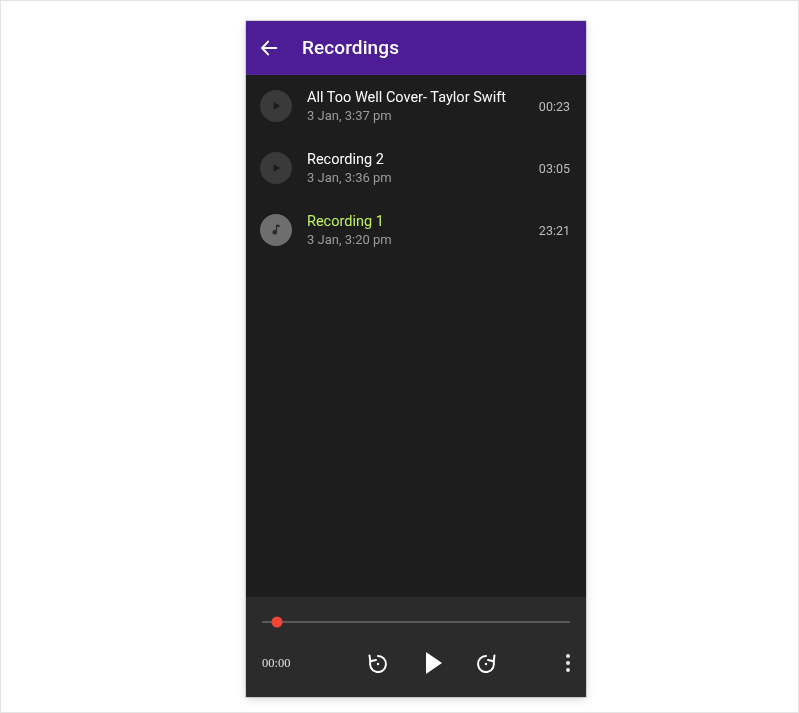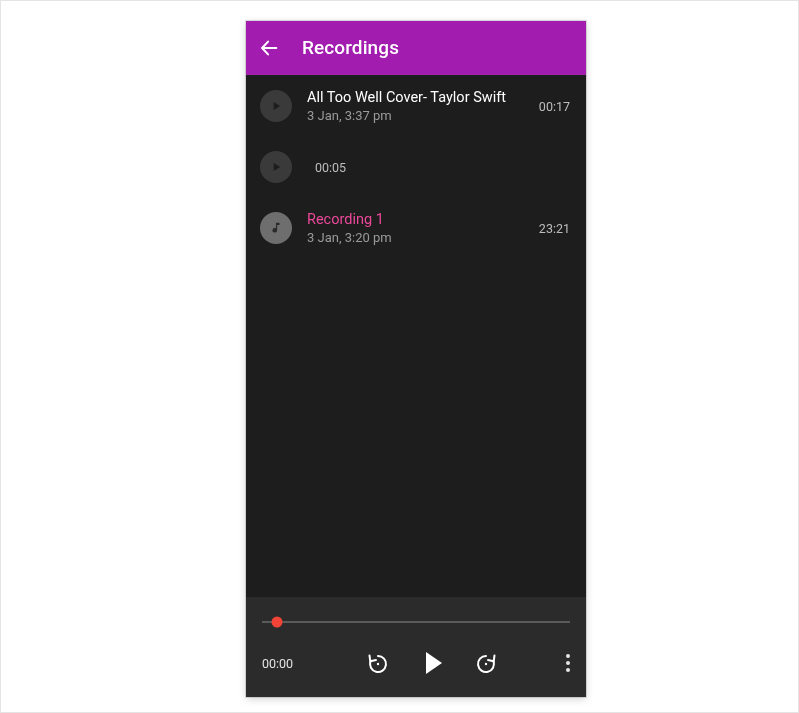"Recordings" .appbar { background: #a21caf -> #4c1d95 }
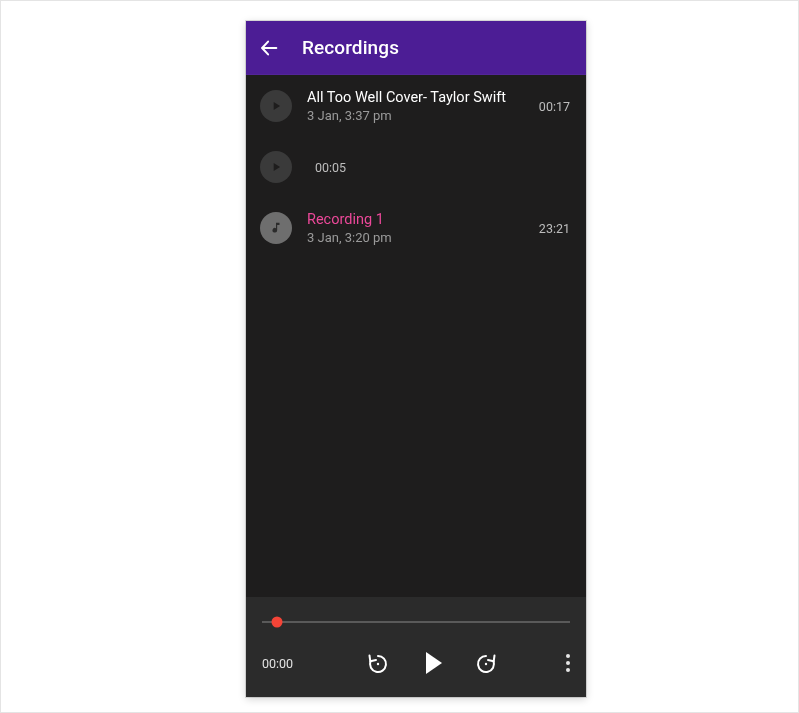"00:17" span.dur { text: 00:17 -> 00:23 }
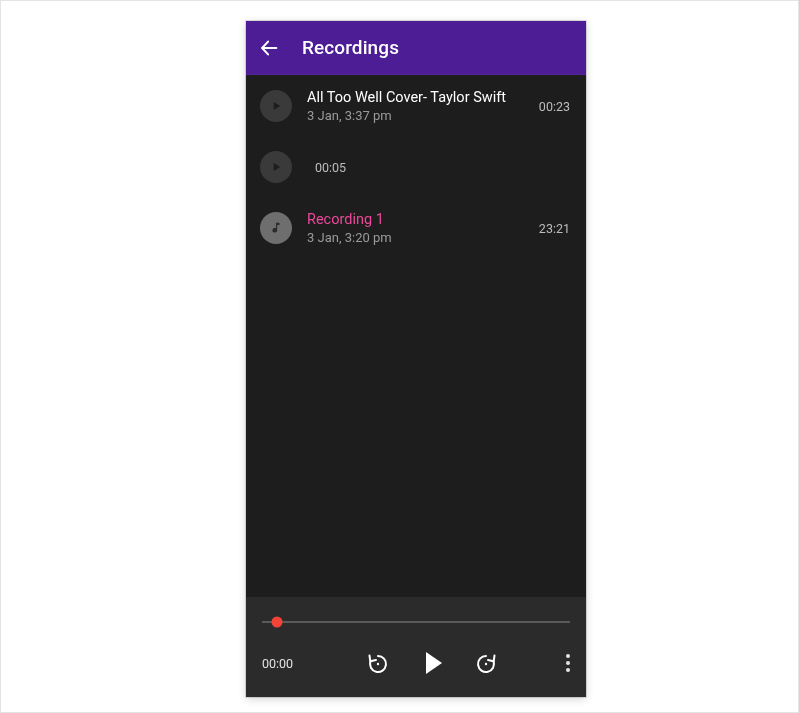"Recording 2" div.body { html: none -> <div> <span>Recording 2</span> <span>3 Jan, 3:36 pm</span> </div> }
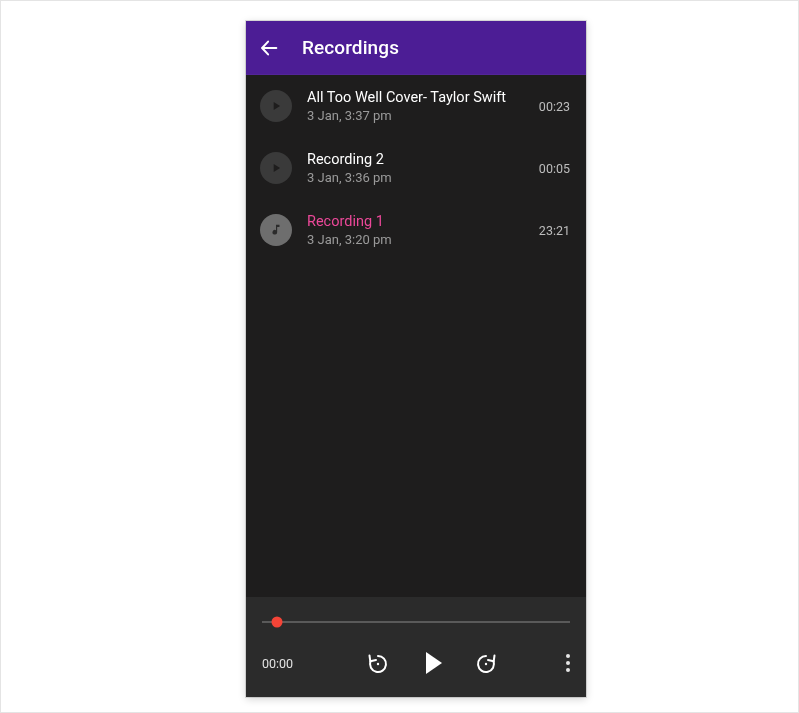"00:05" span.dur { text: 00:05 -> 03:05 }
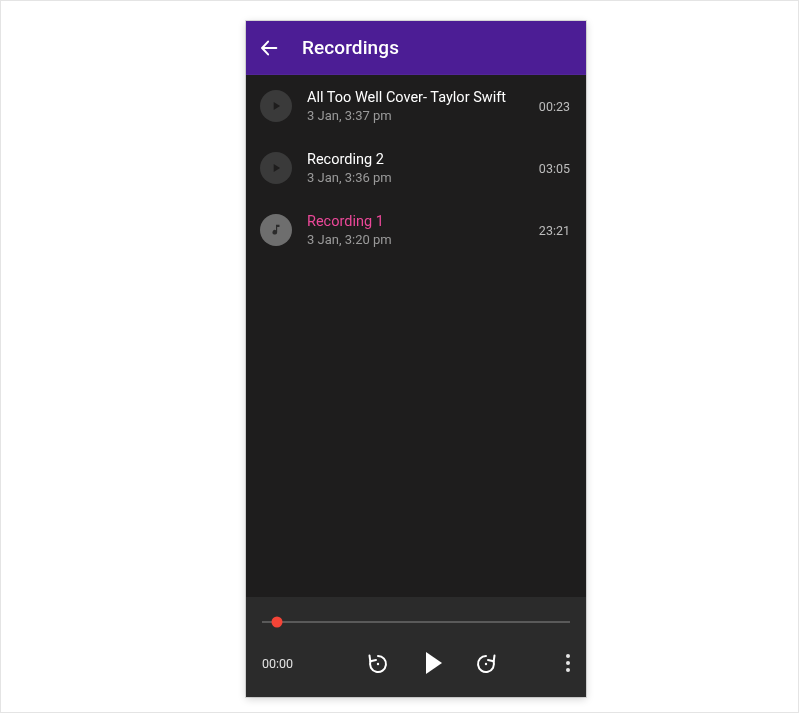"Recording 1" .row.is-active .name { color: #ec4899 -> #bef264 }
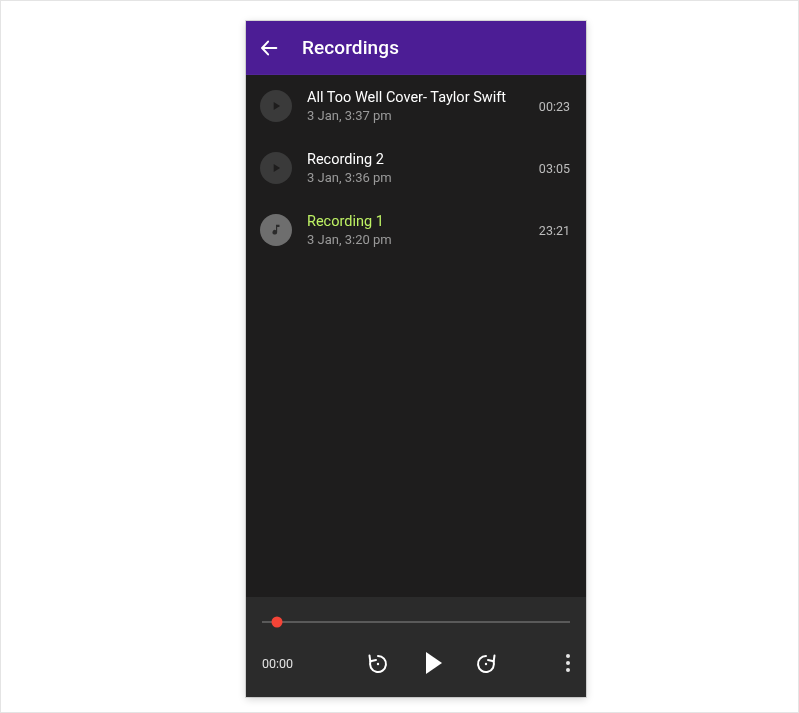"00:00" .player { font-family: none -> Liberation Serif, serif }
